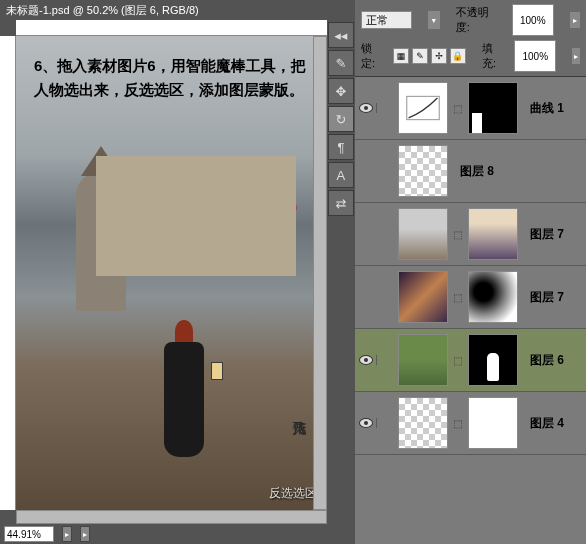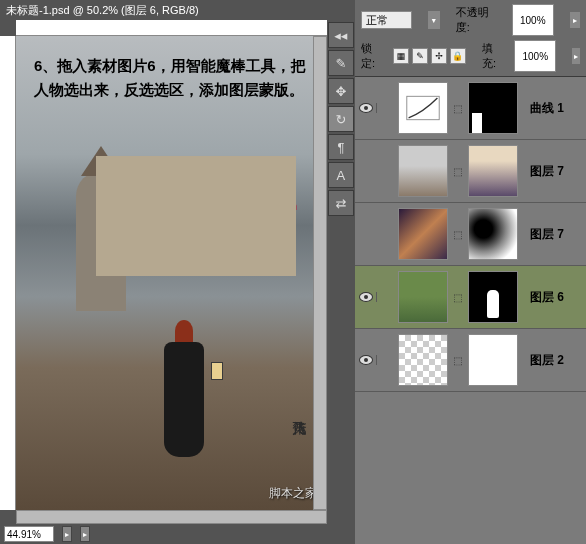"图层 8" div.layer-row { html: none -> <div> <div></div> <div></div> <div> <div></div> <span>图层 8</span> </div> </div> }
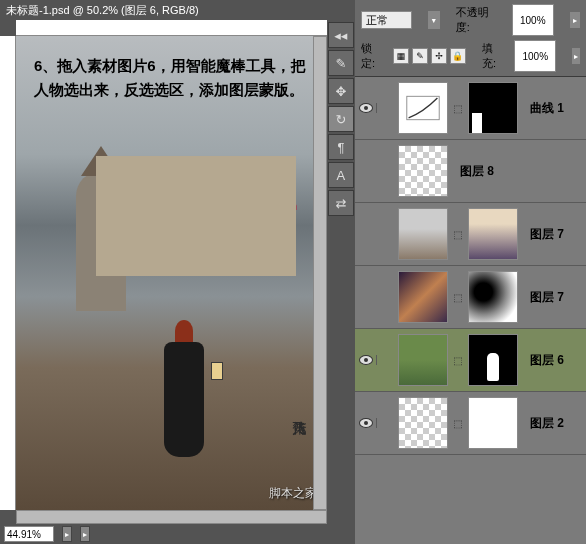"图层 2" span.layer-name { text: 2 -> 4 }
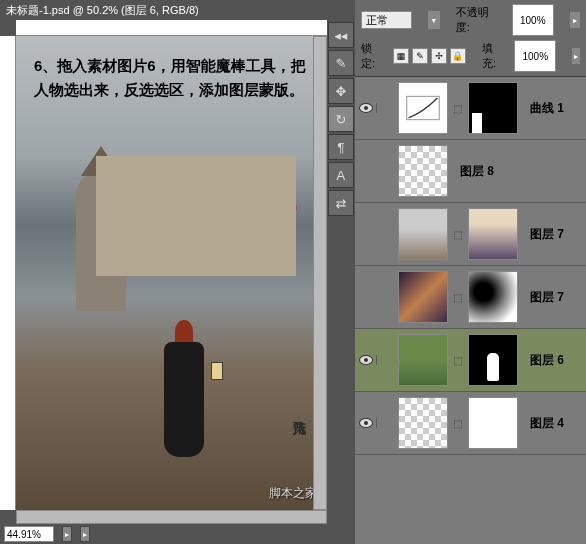"脚本之家" div.watermark { text: 脚本之家 -> 反选选区 }
